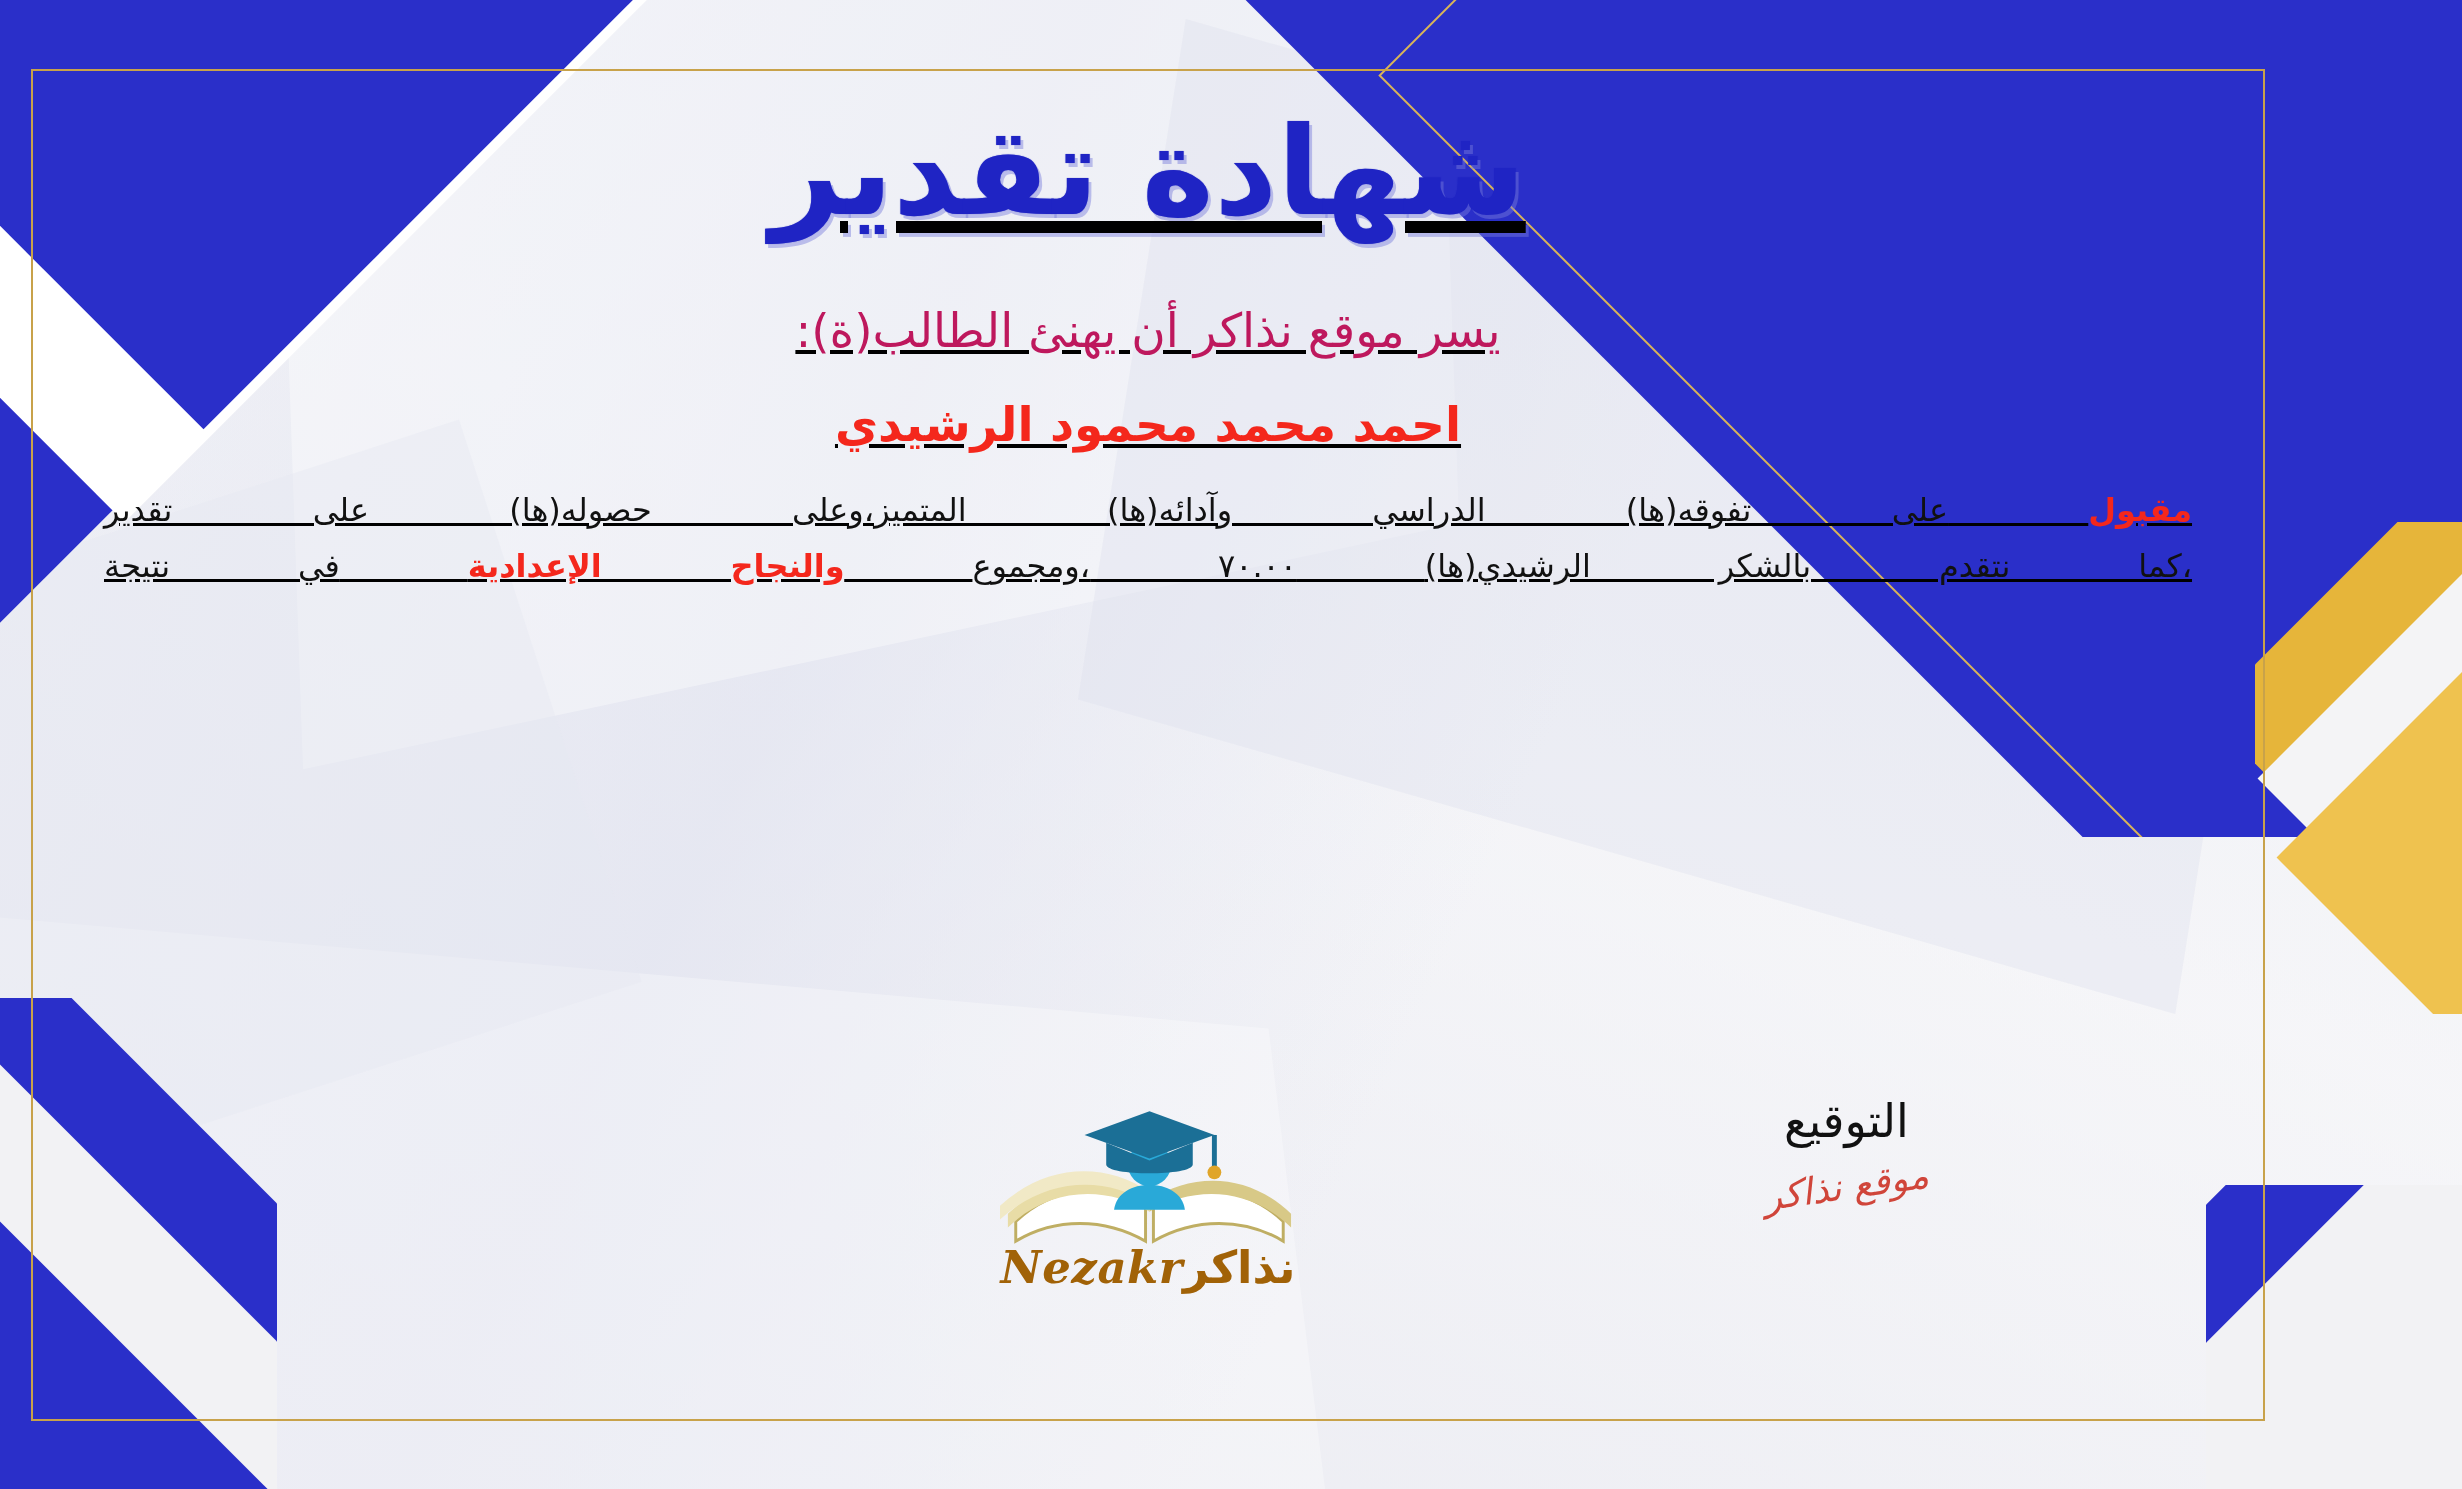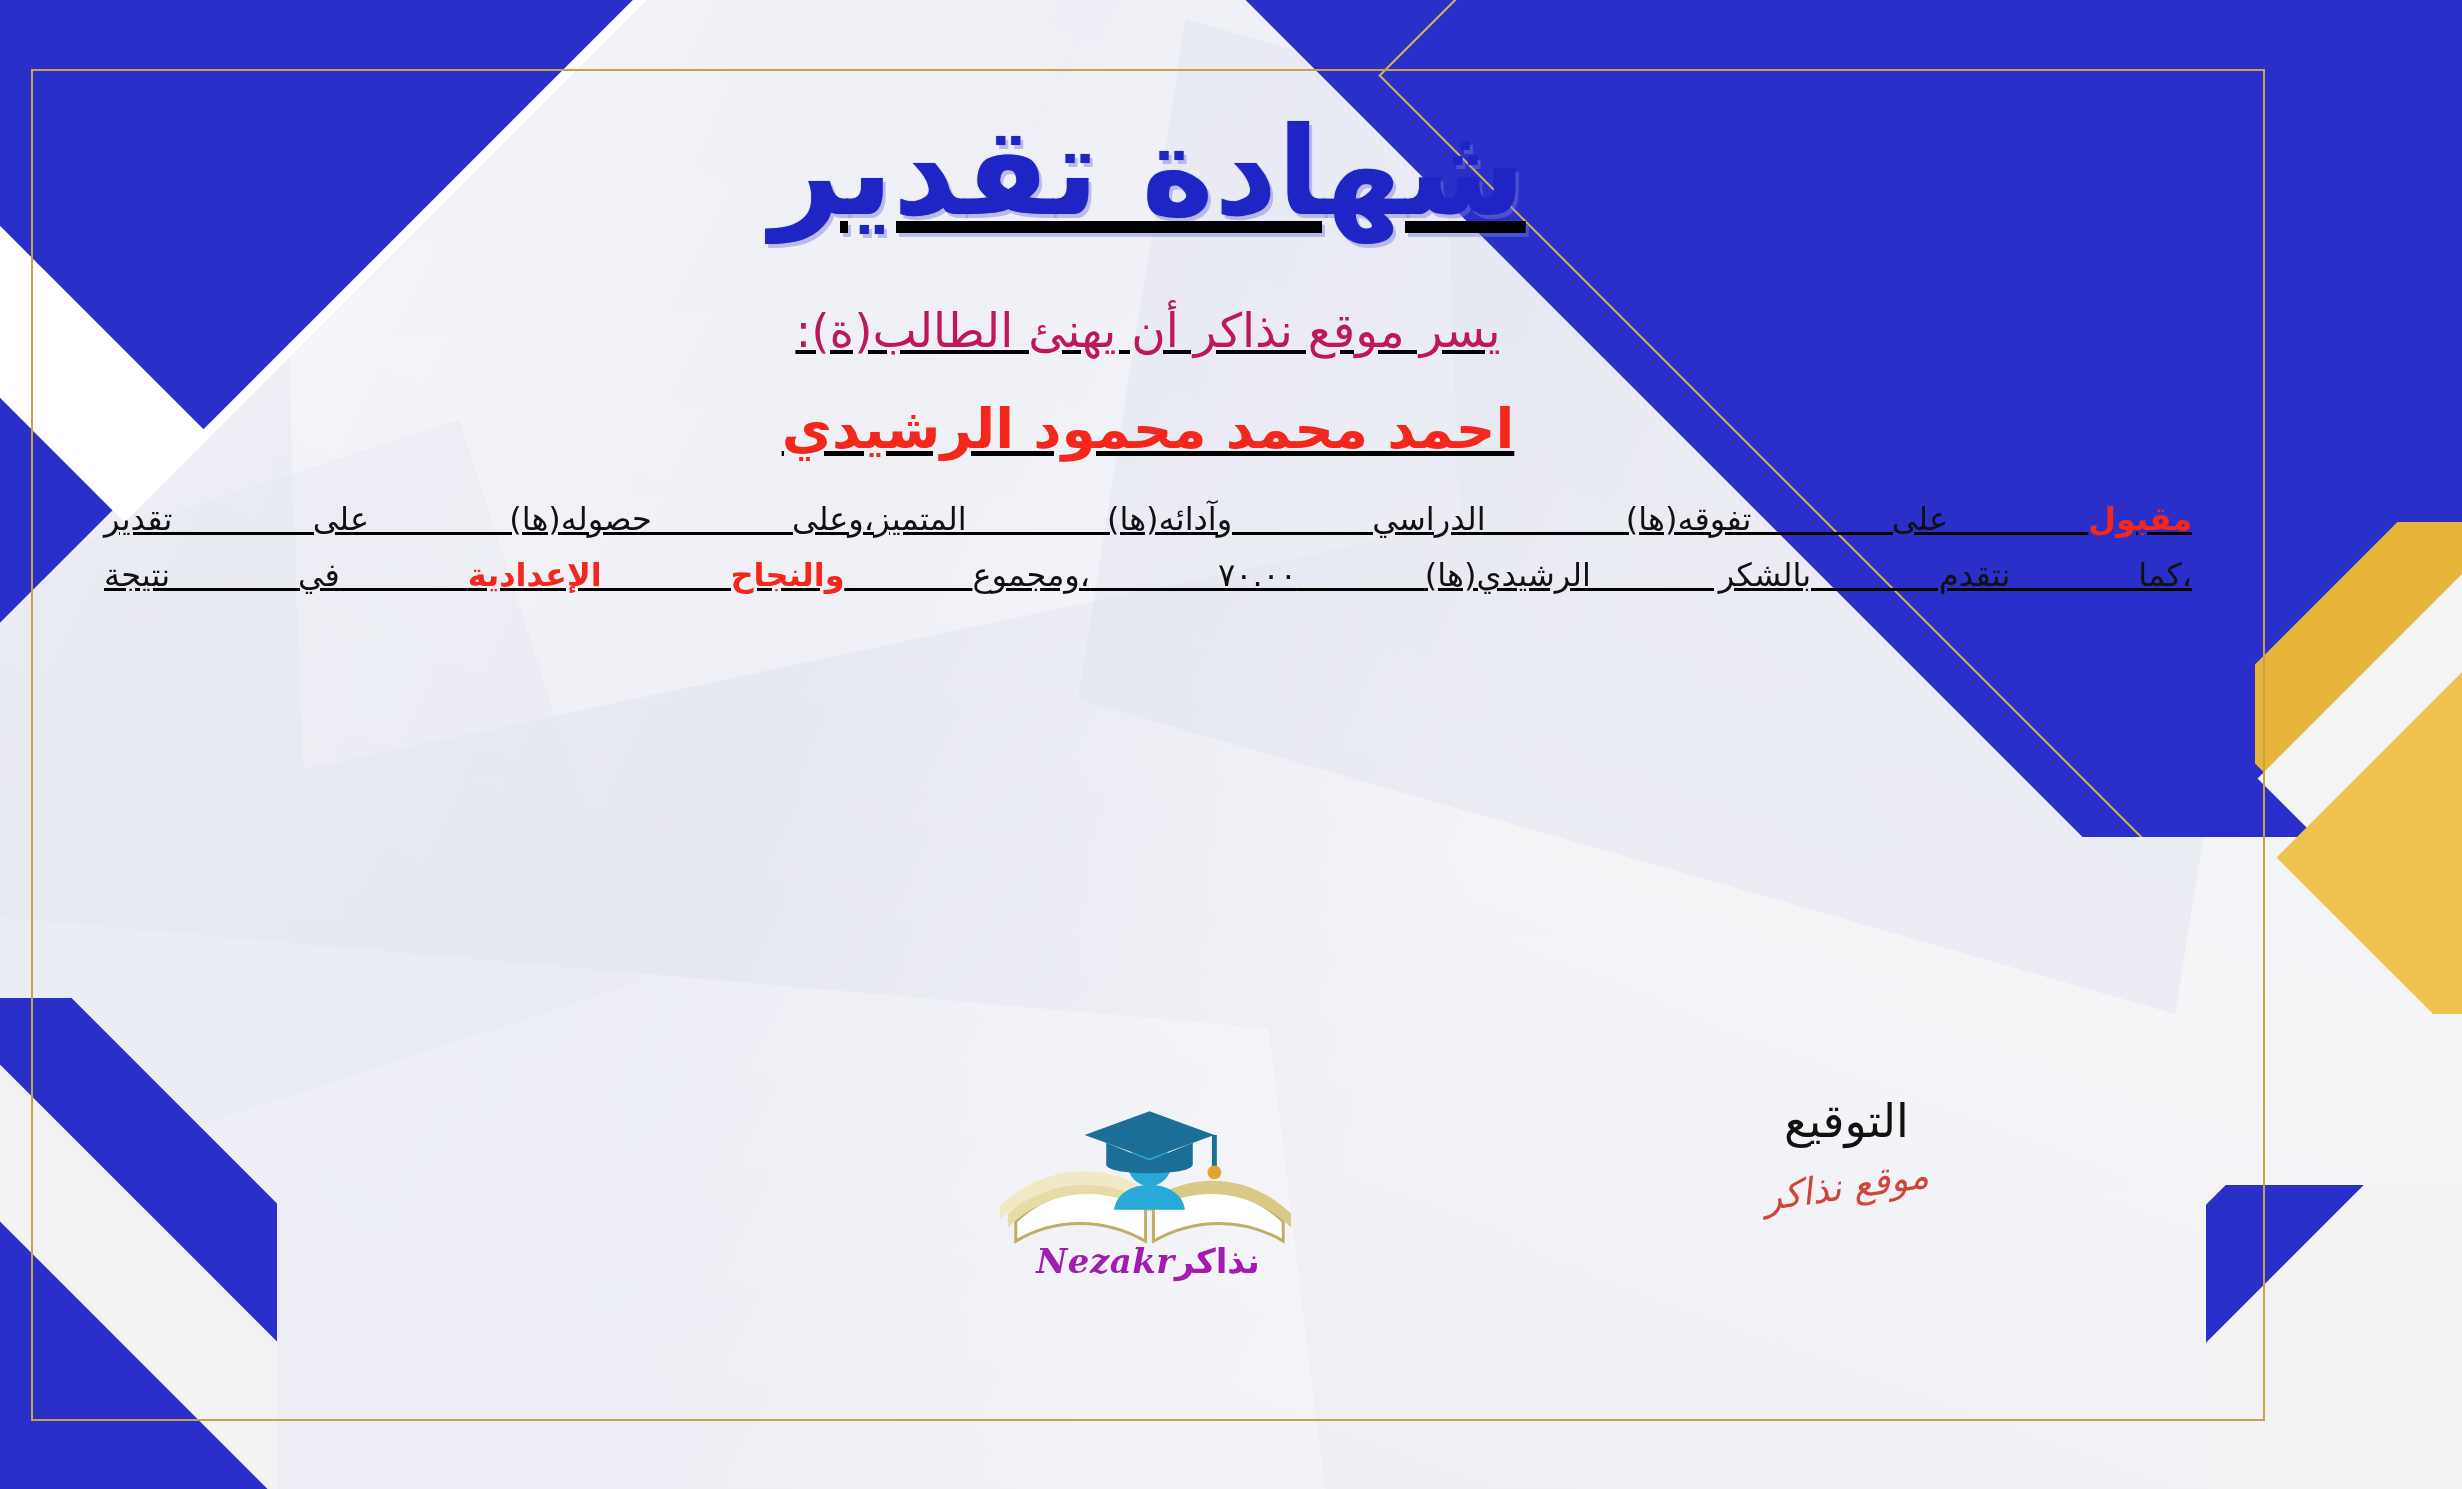"احمد محمد محمود الرشيدي" .student-name { font-size: 55px -> 47px }
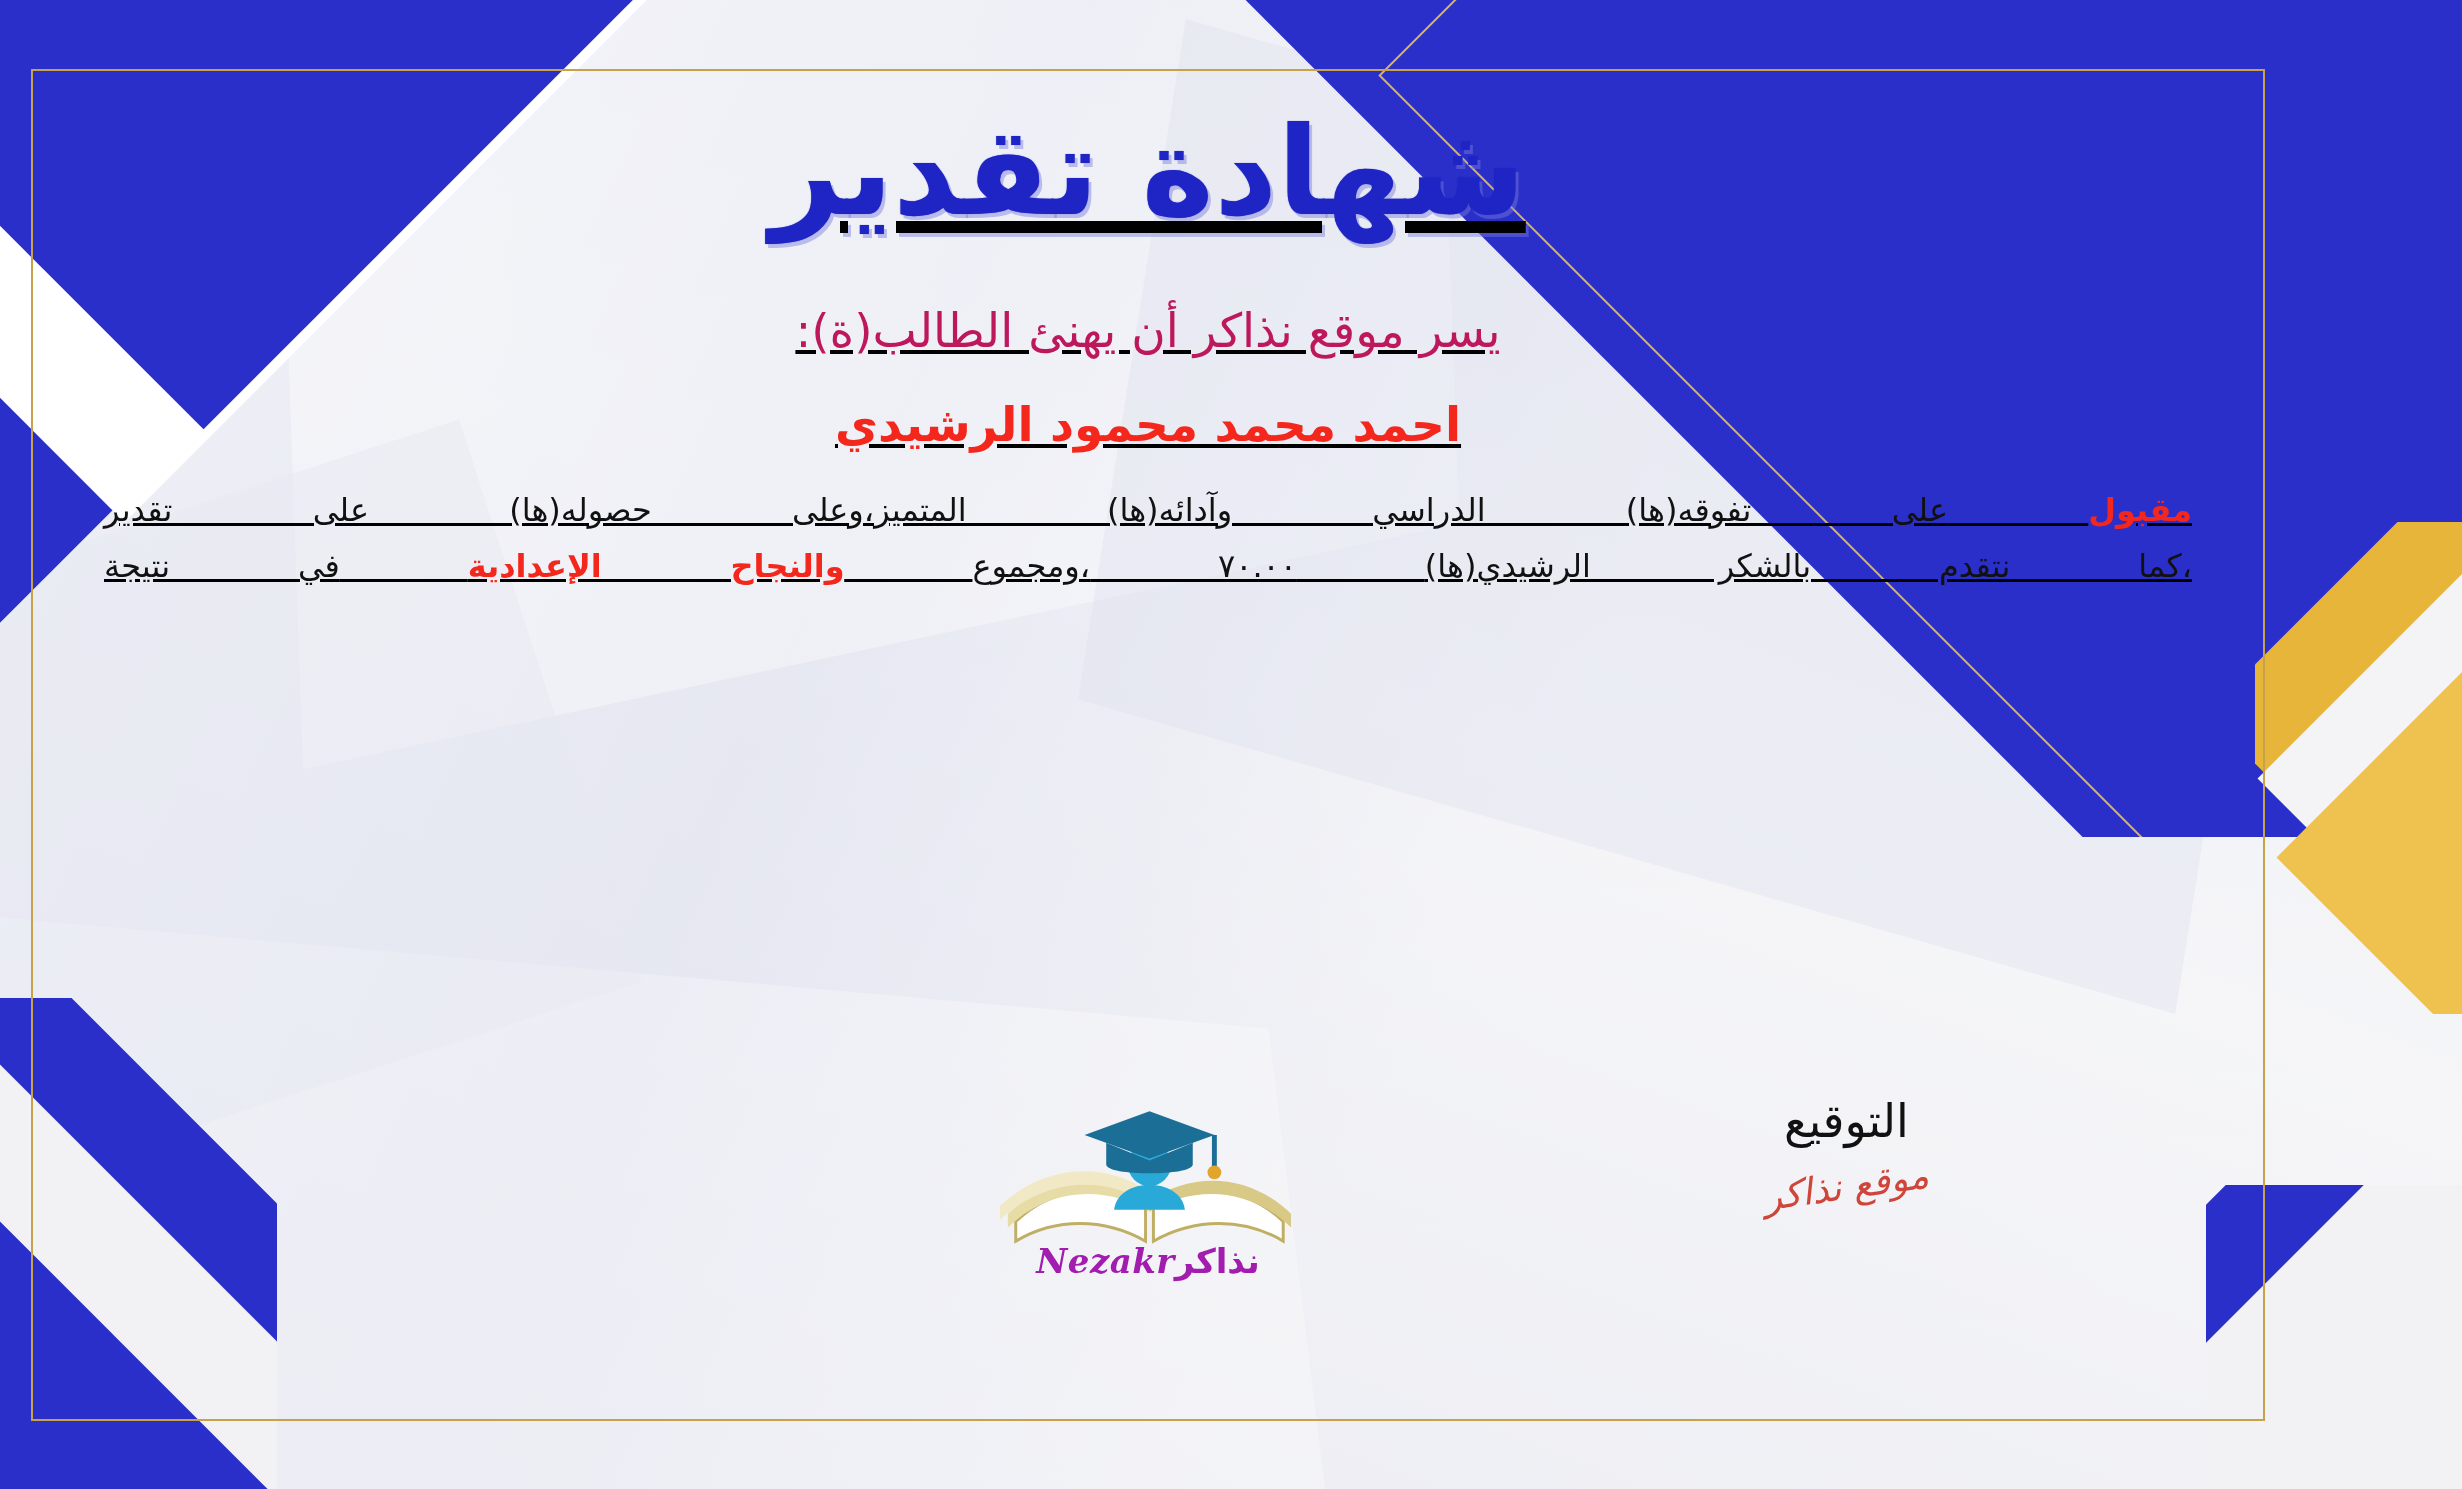"نذاكرNezakr" .logo-text { color: #a21caf -> #a16207; font-size: 34px -> 45px }
